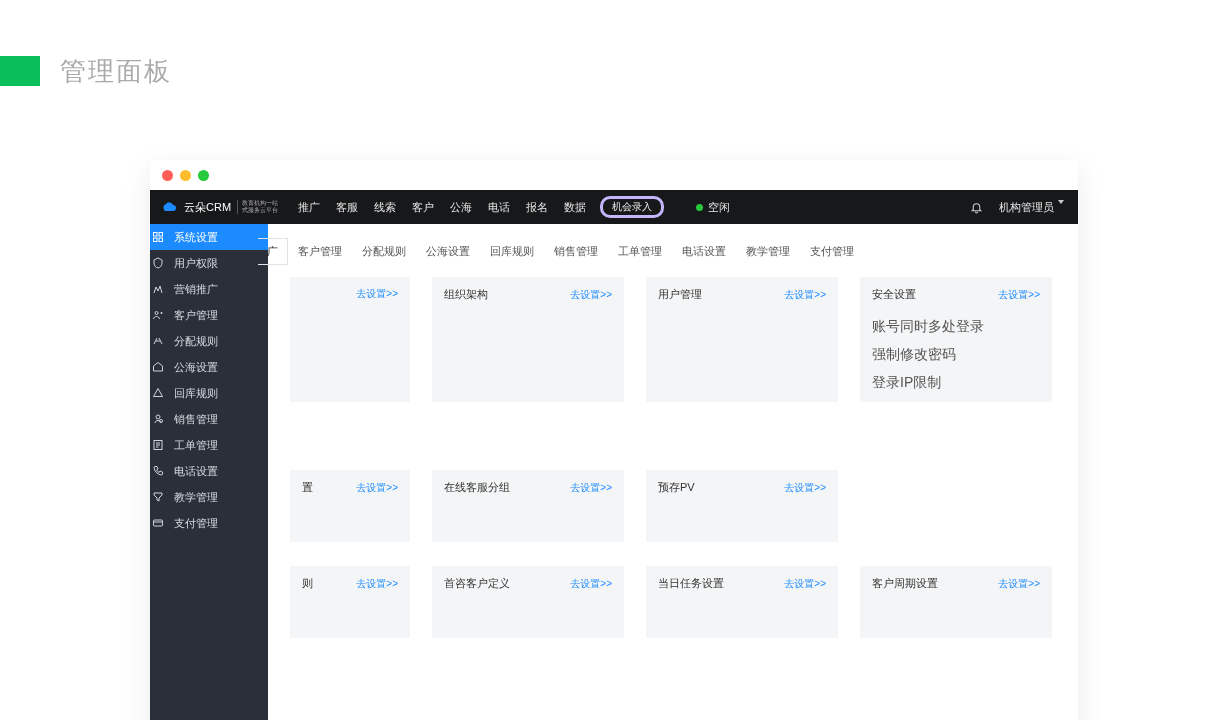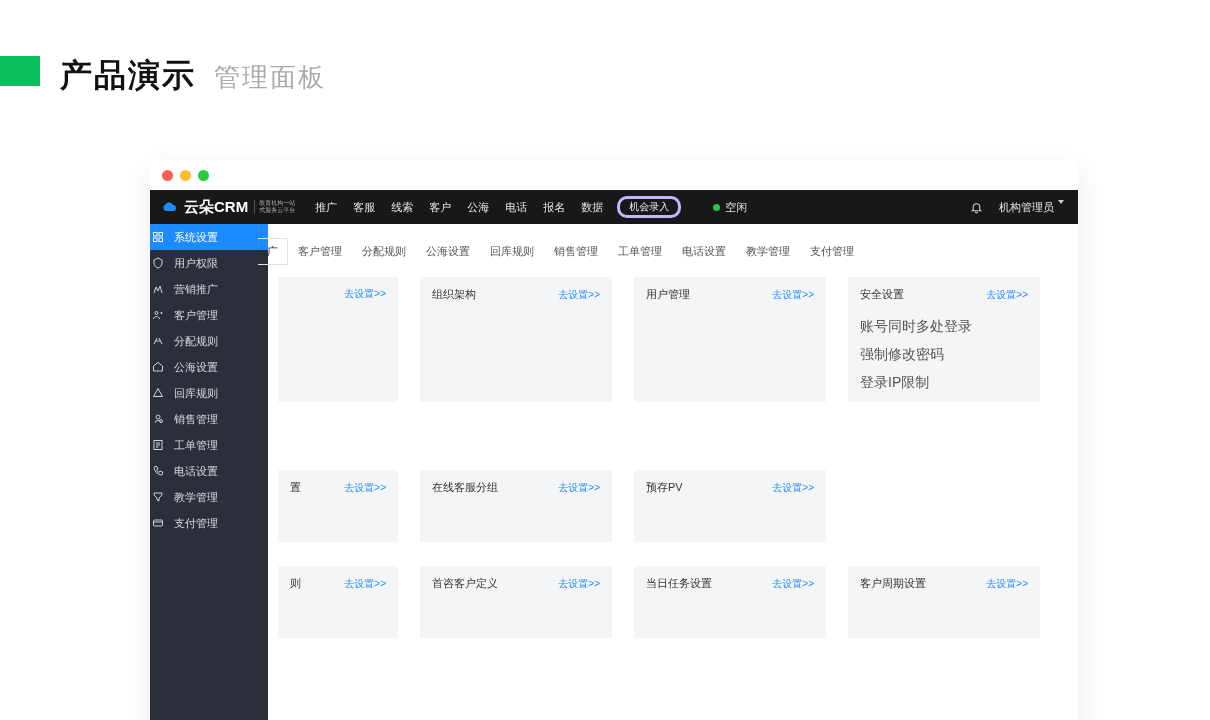"产品演示" span.page-title { html: <span>产品演示</span> -> none }
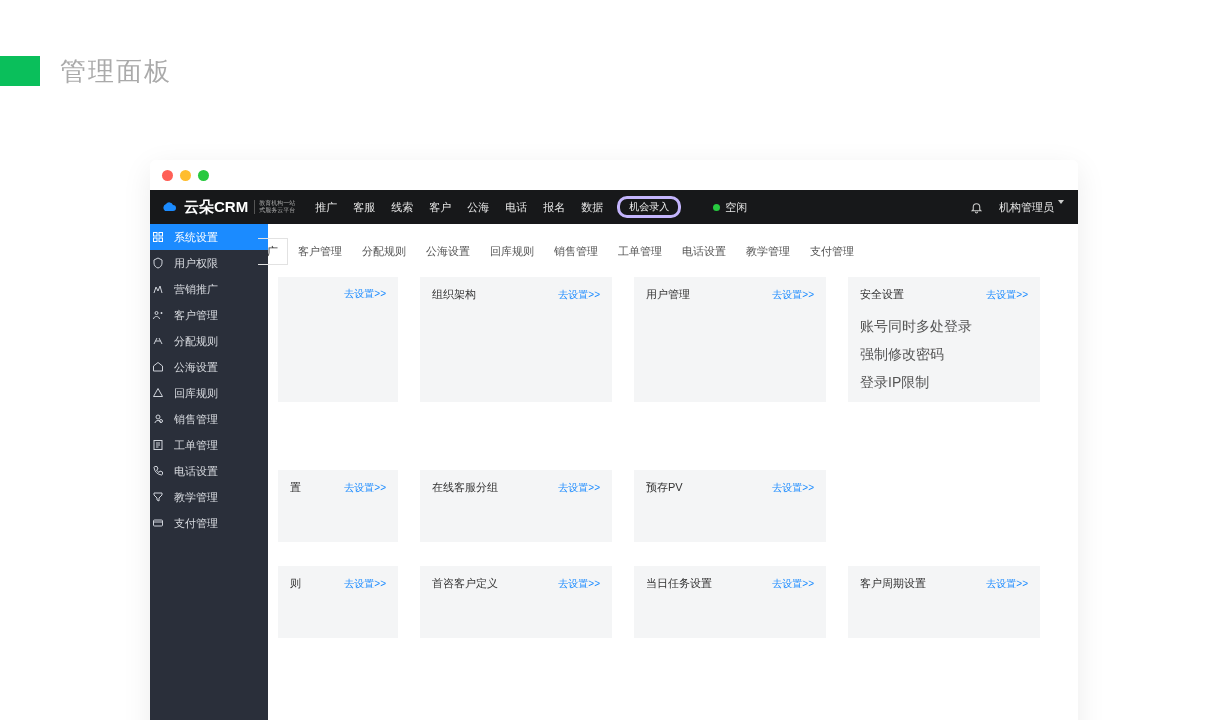"云朵CRM" .logo-text { font-size: 15px -> 11px; font-weight: 700 -> 400 }
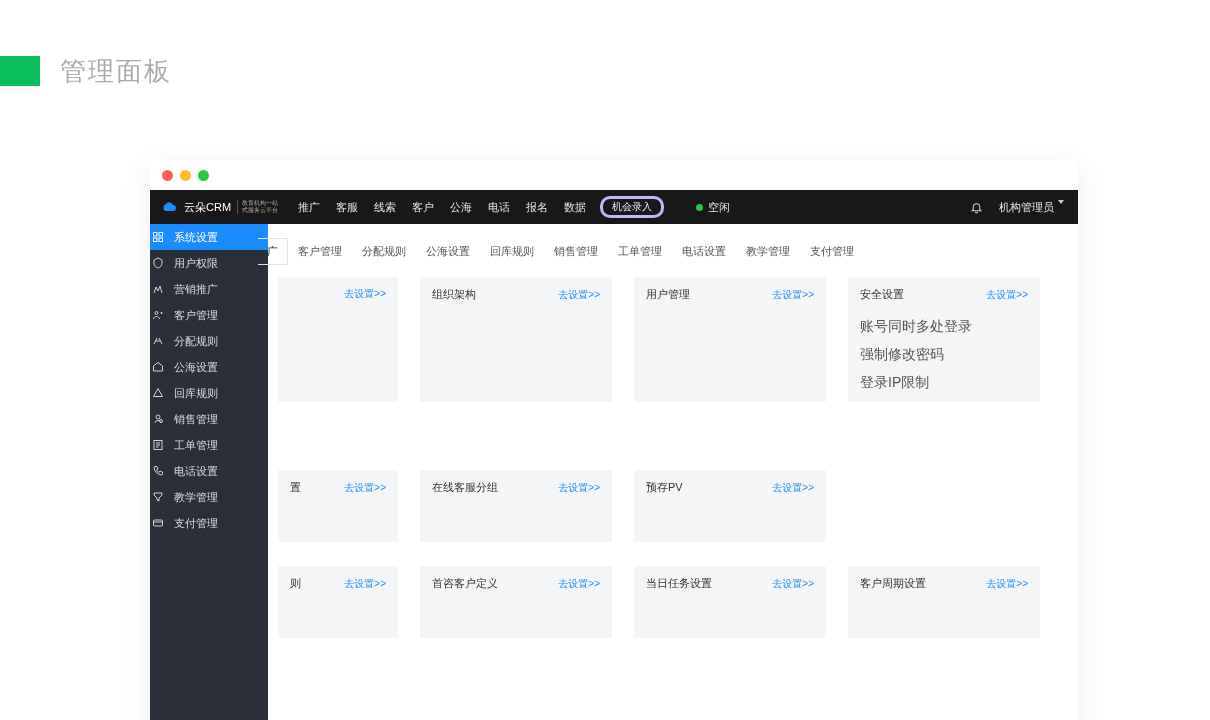"去设置>>" .cards-area { padding: 0 10px -> 0 22px }
